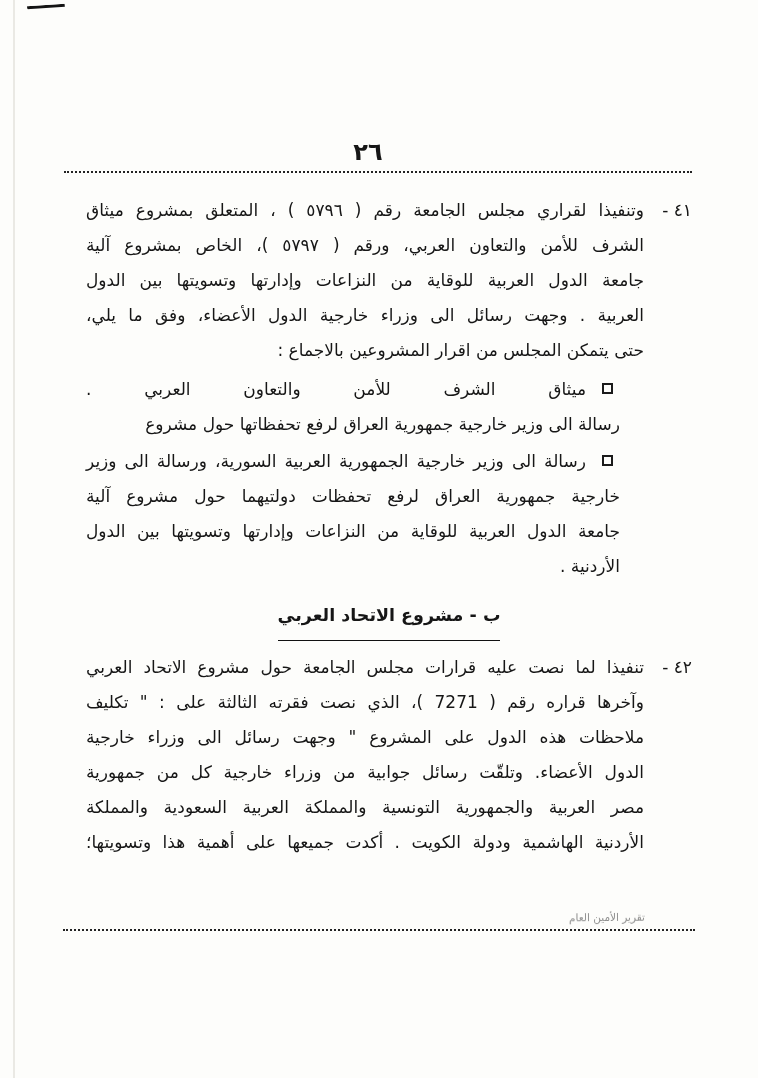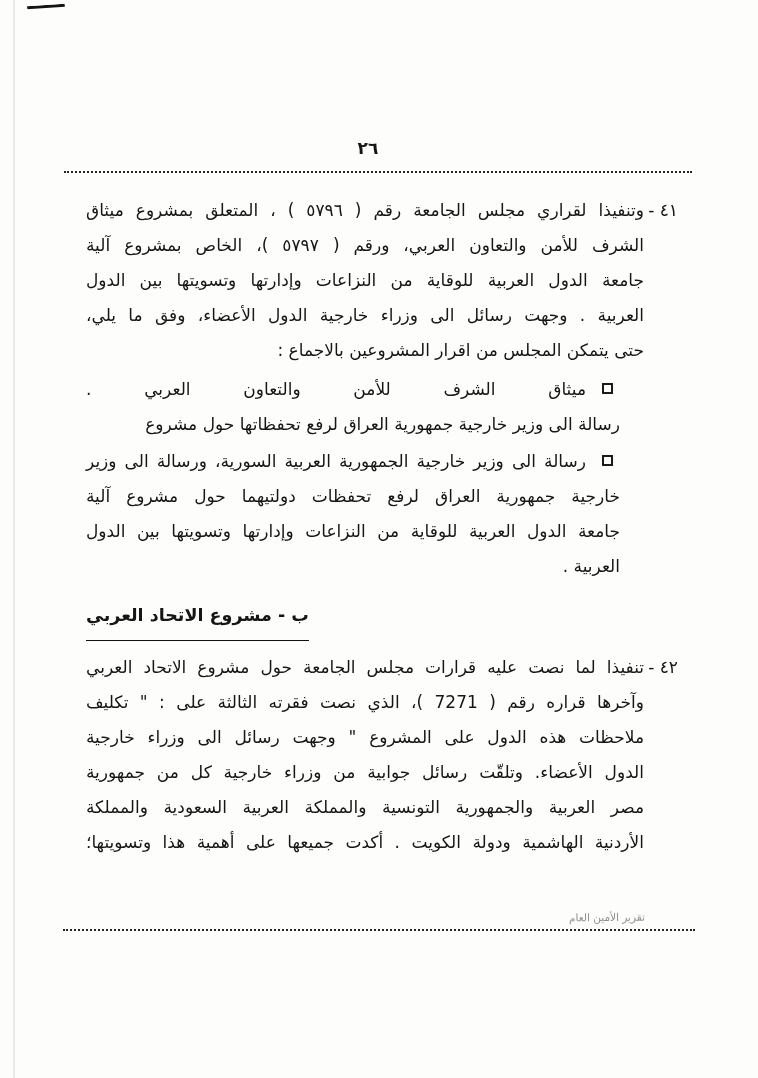"٢٦" .page-number { font-size: 17px -> 24px }
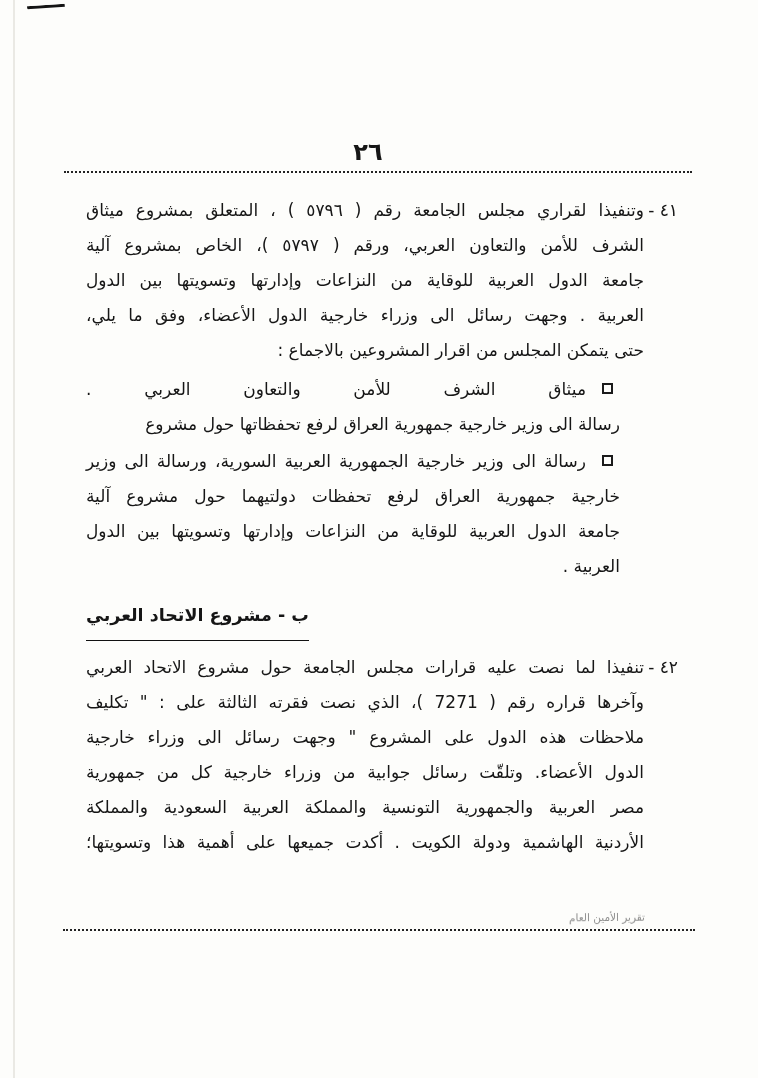"٤١ -" .para-number { right: 14px -> 0 }
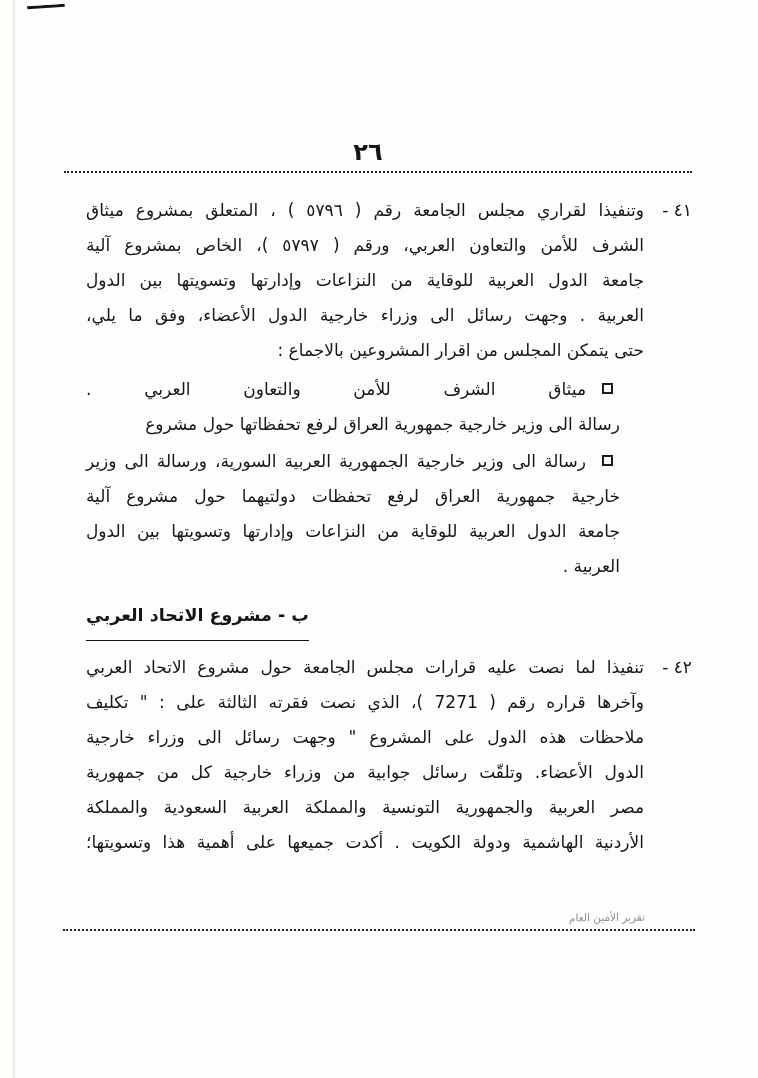"العربية ." div.line { text: العربية -> الأردنية }
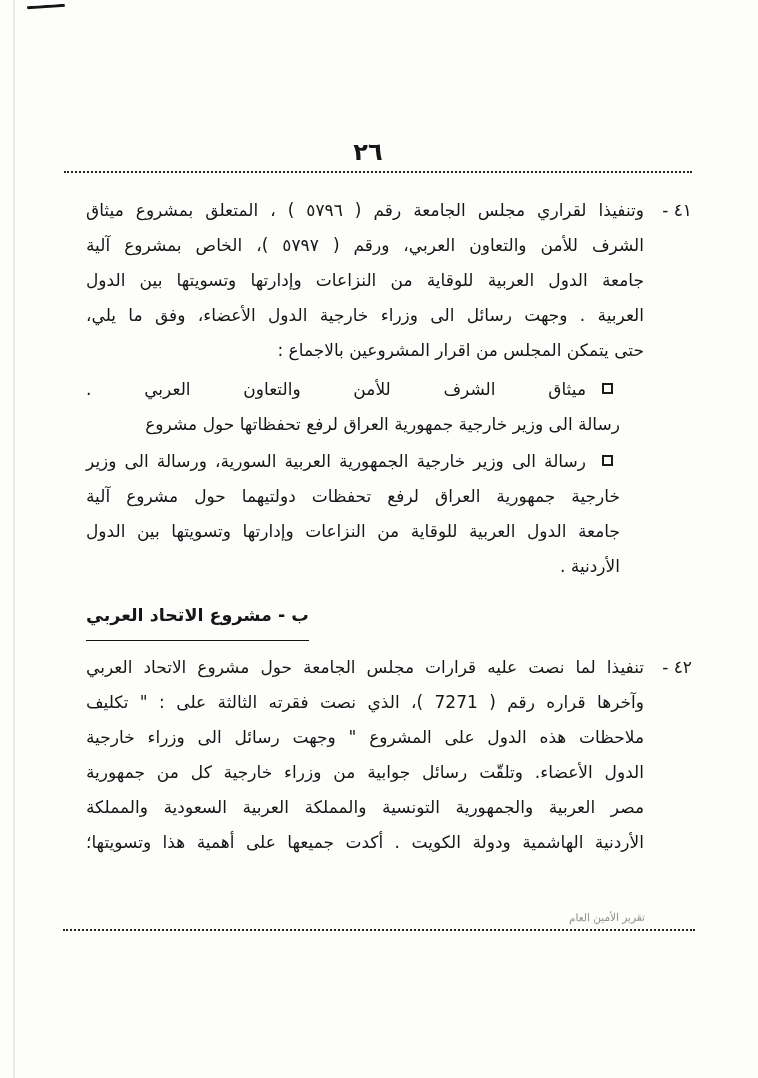"ب - مشروع الاتحاد العربي" .section-heading { text-align: left -> center }
